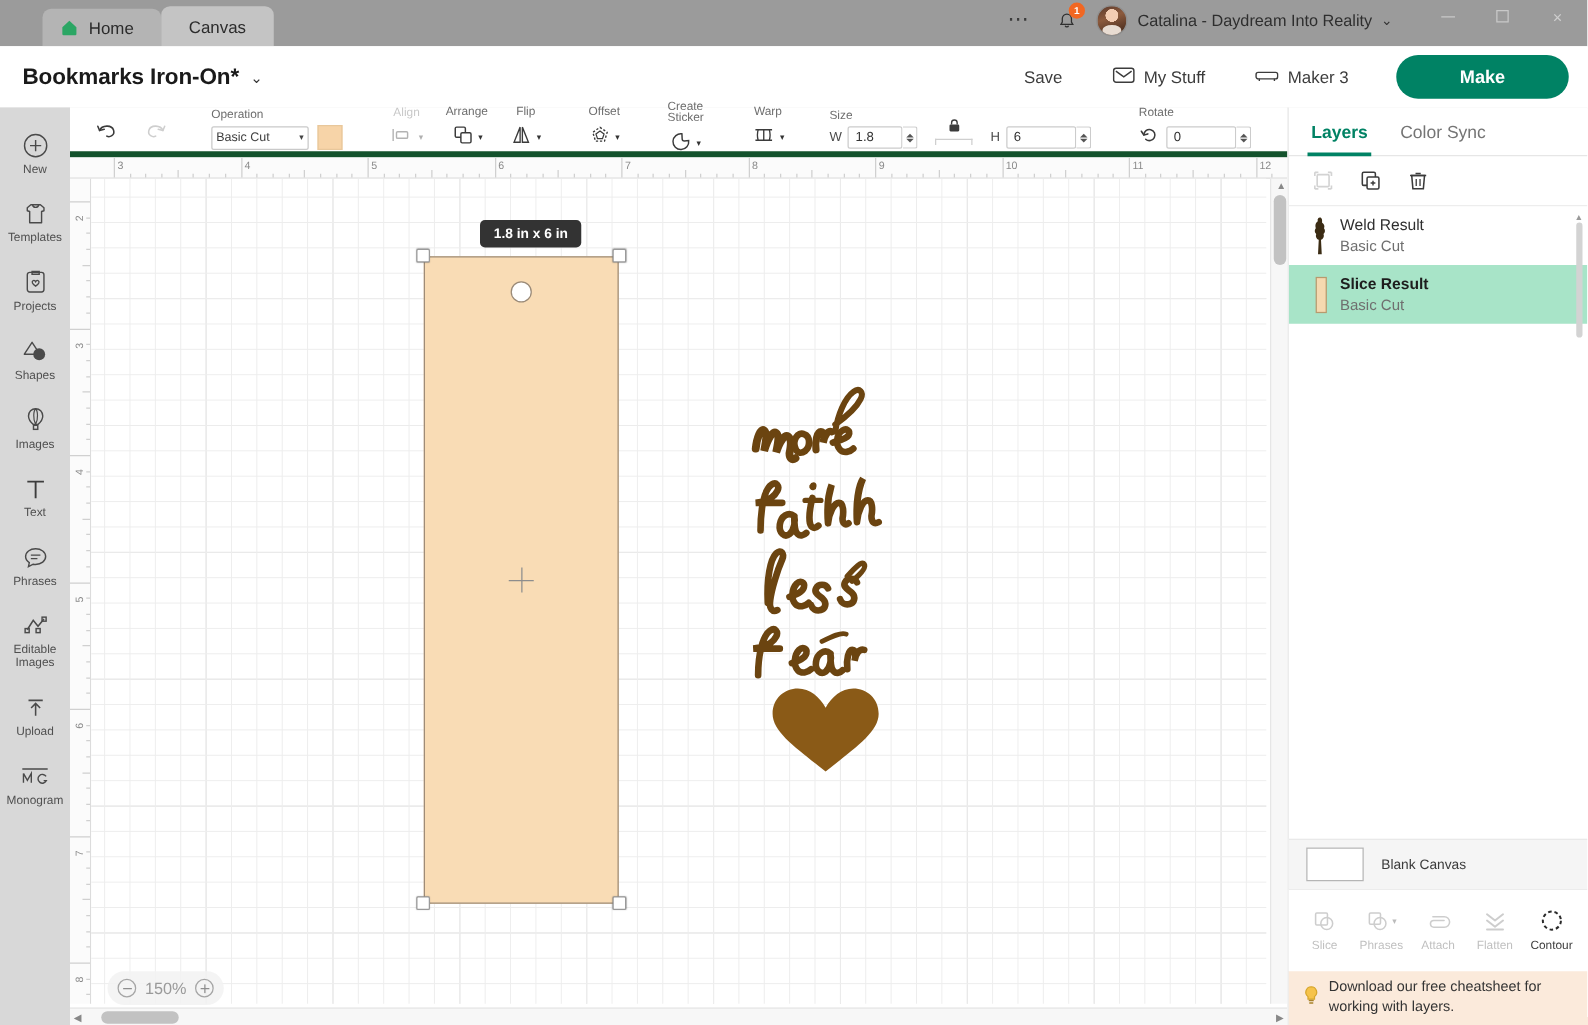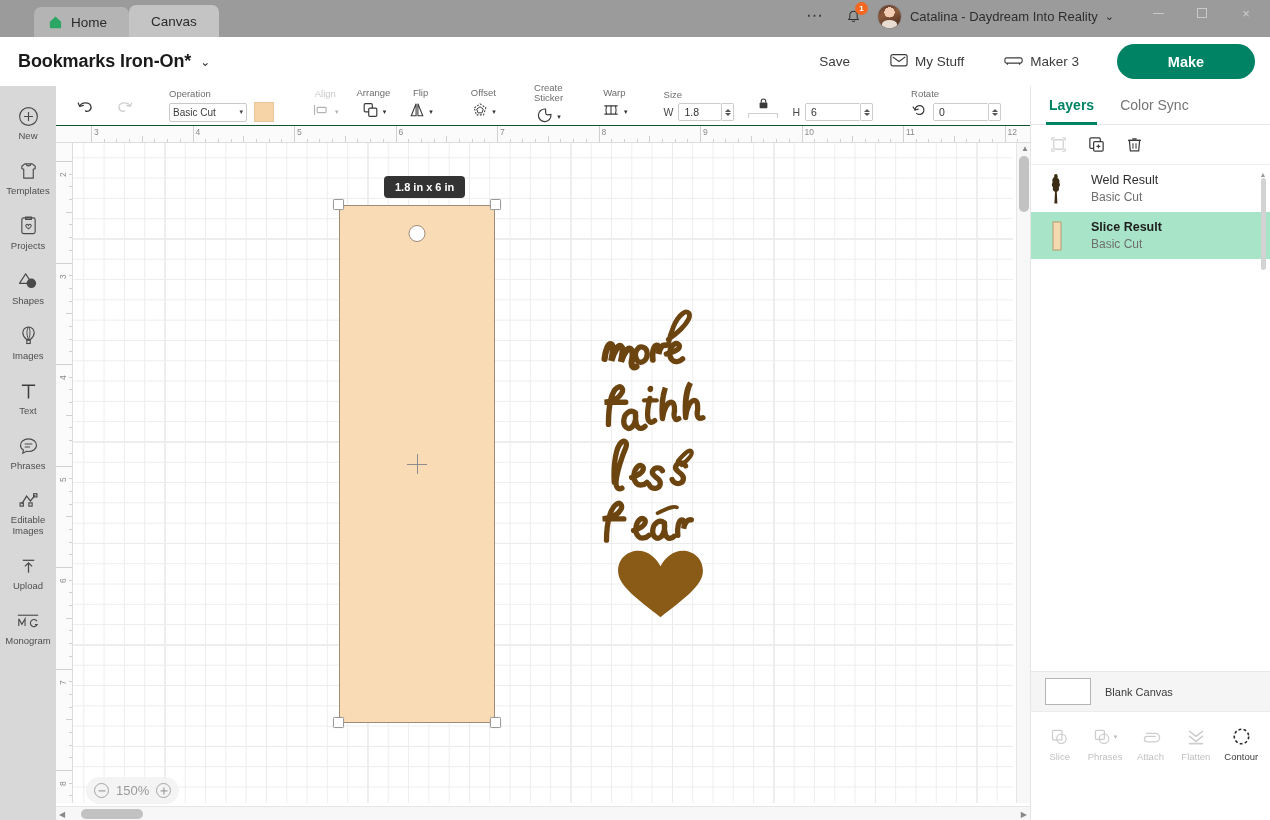"Operation" .edittb { border-bottom: 1px solid #14532d -> 5px solid #14532d }
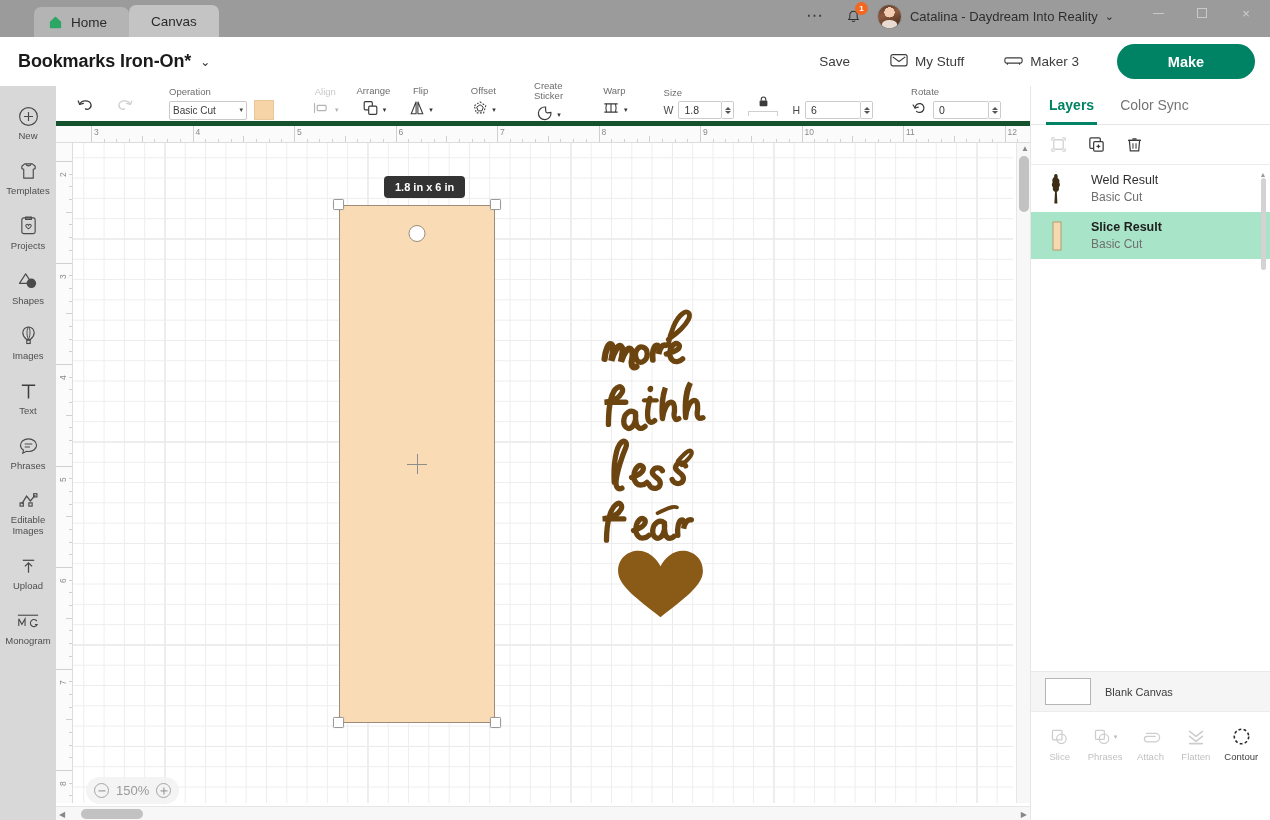"Weld Result" .layer { gap: 27px -> 8px }
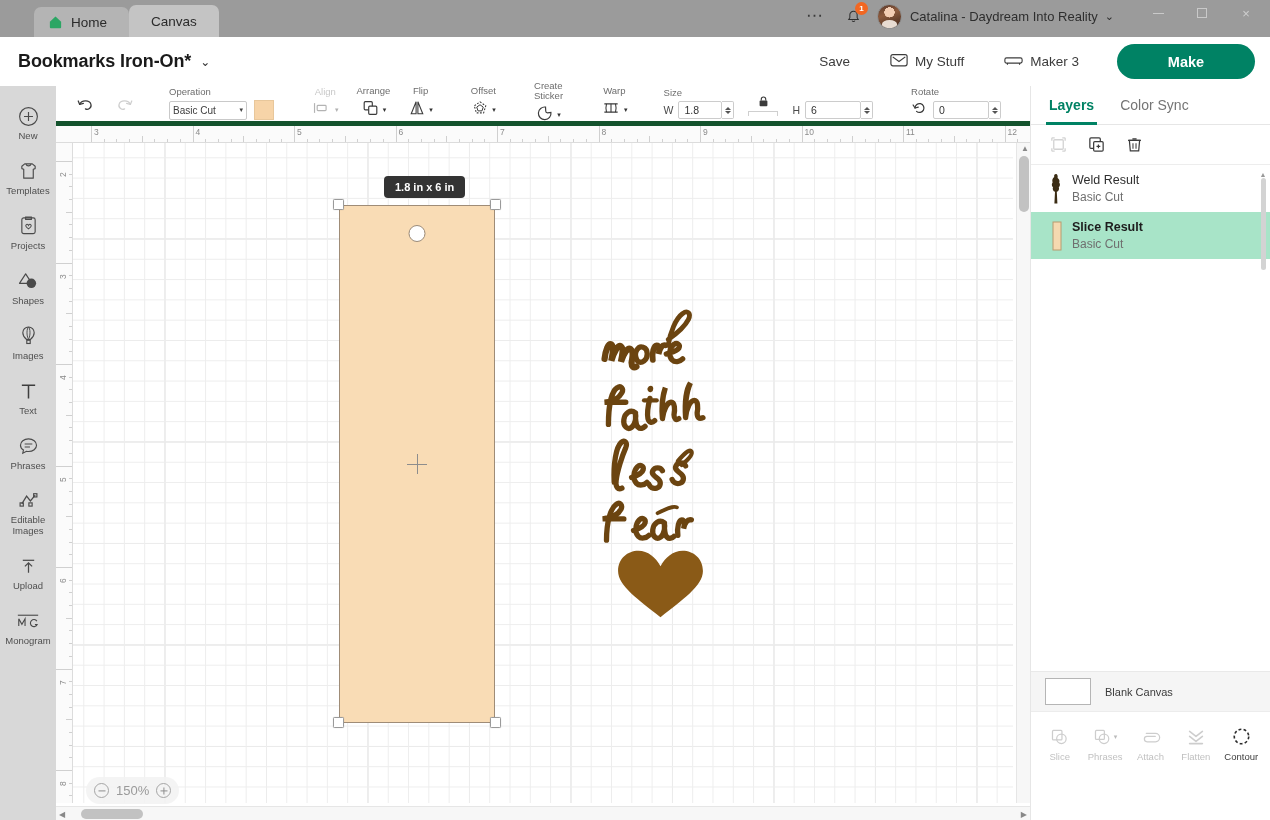"Download our free cheatsheet for" div.tipbar { html: none -> <div> <span> <svg> <path></path> <path></path> </svg> </span> <span>Download our free cheatsheet for working with layers.</span> </div> }
